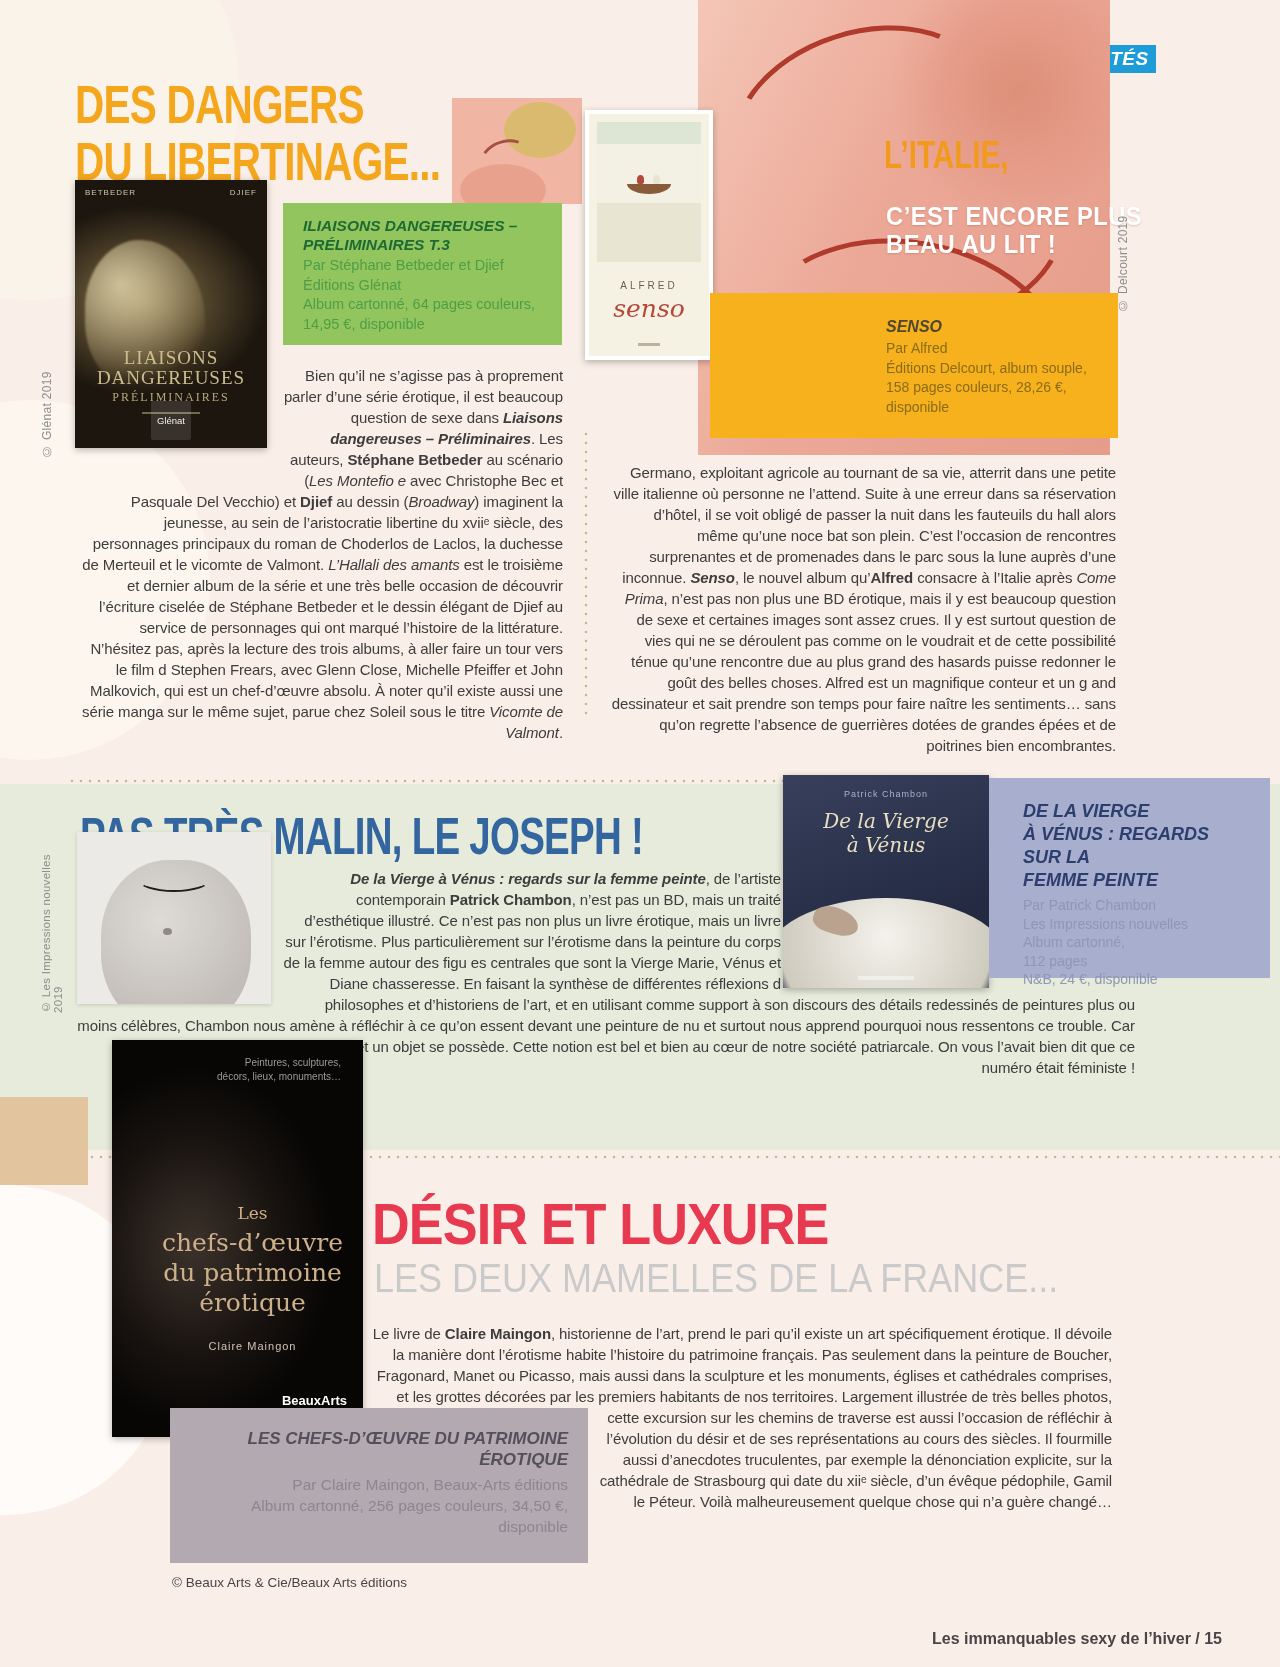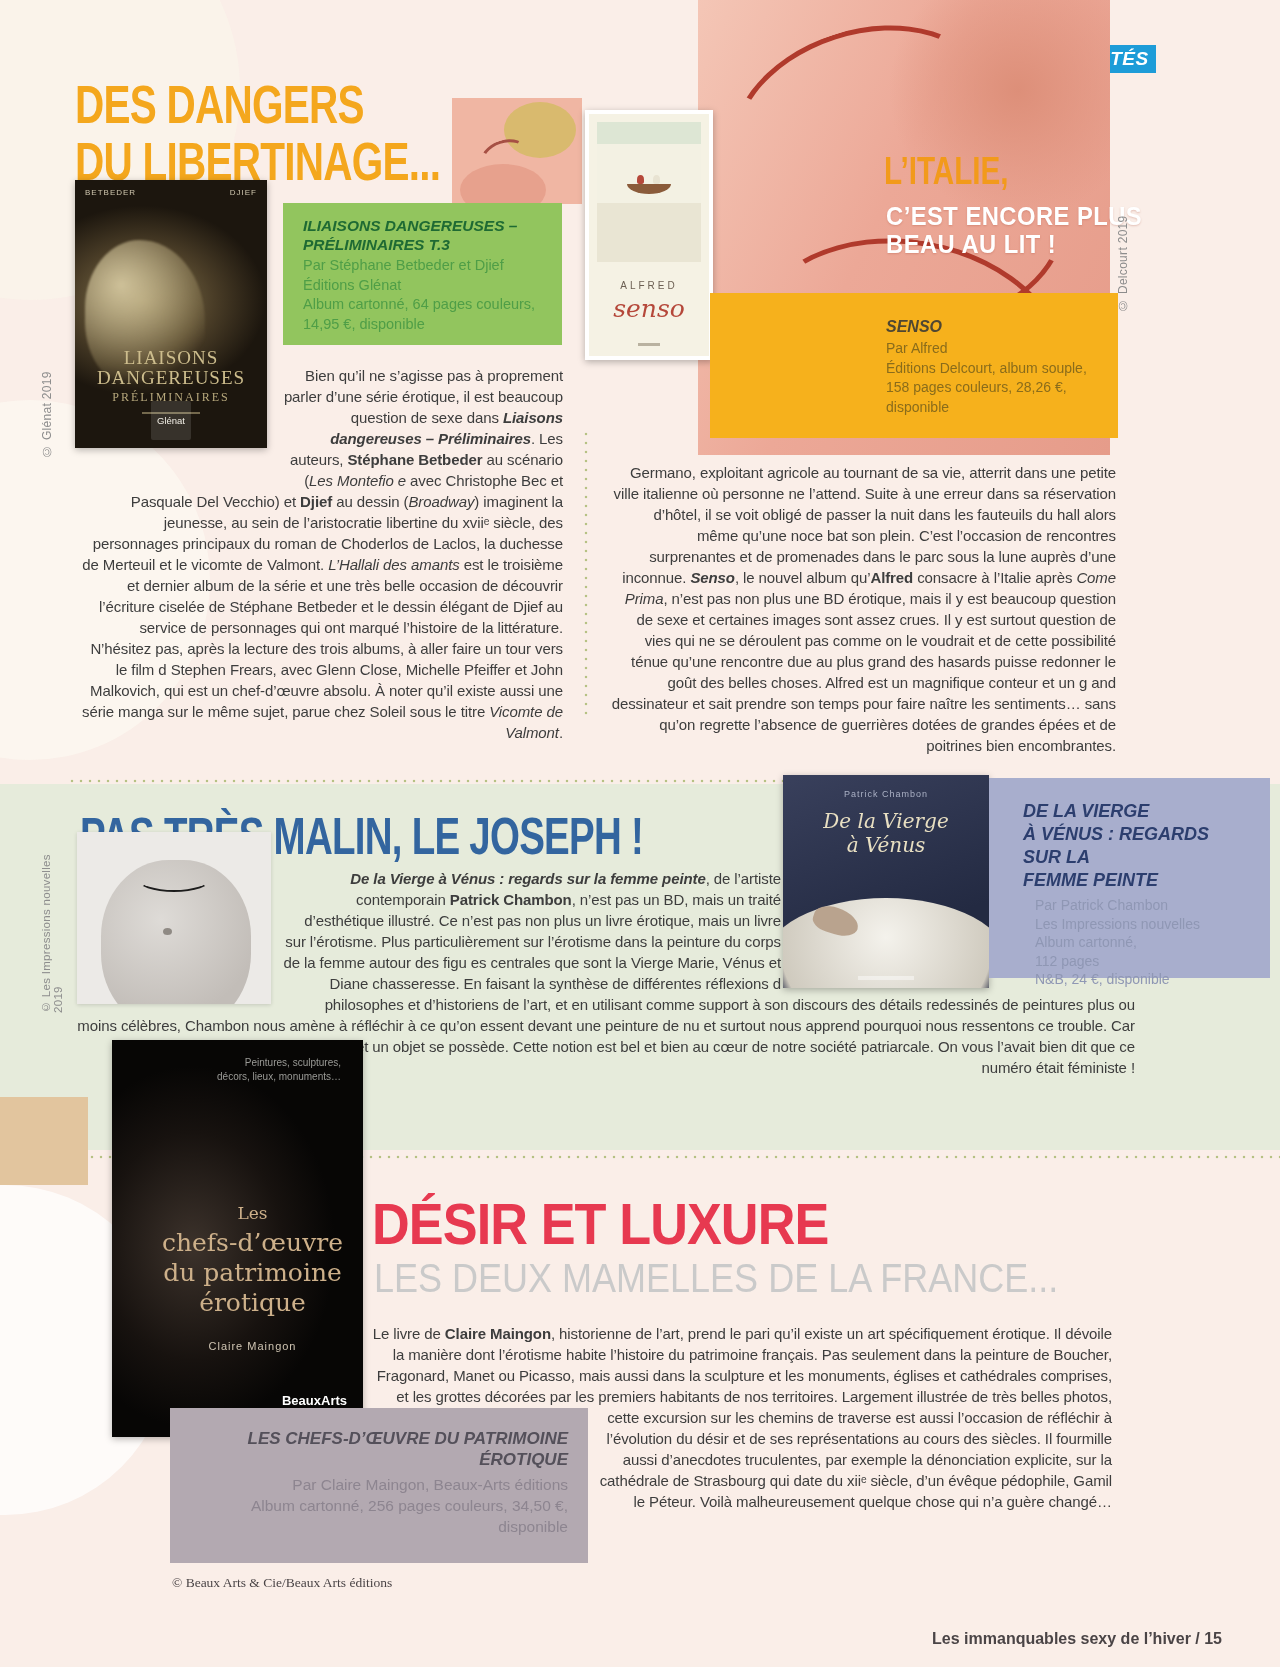"L’ITALIE," .hl-italie { top: 150px -> 134px }
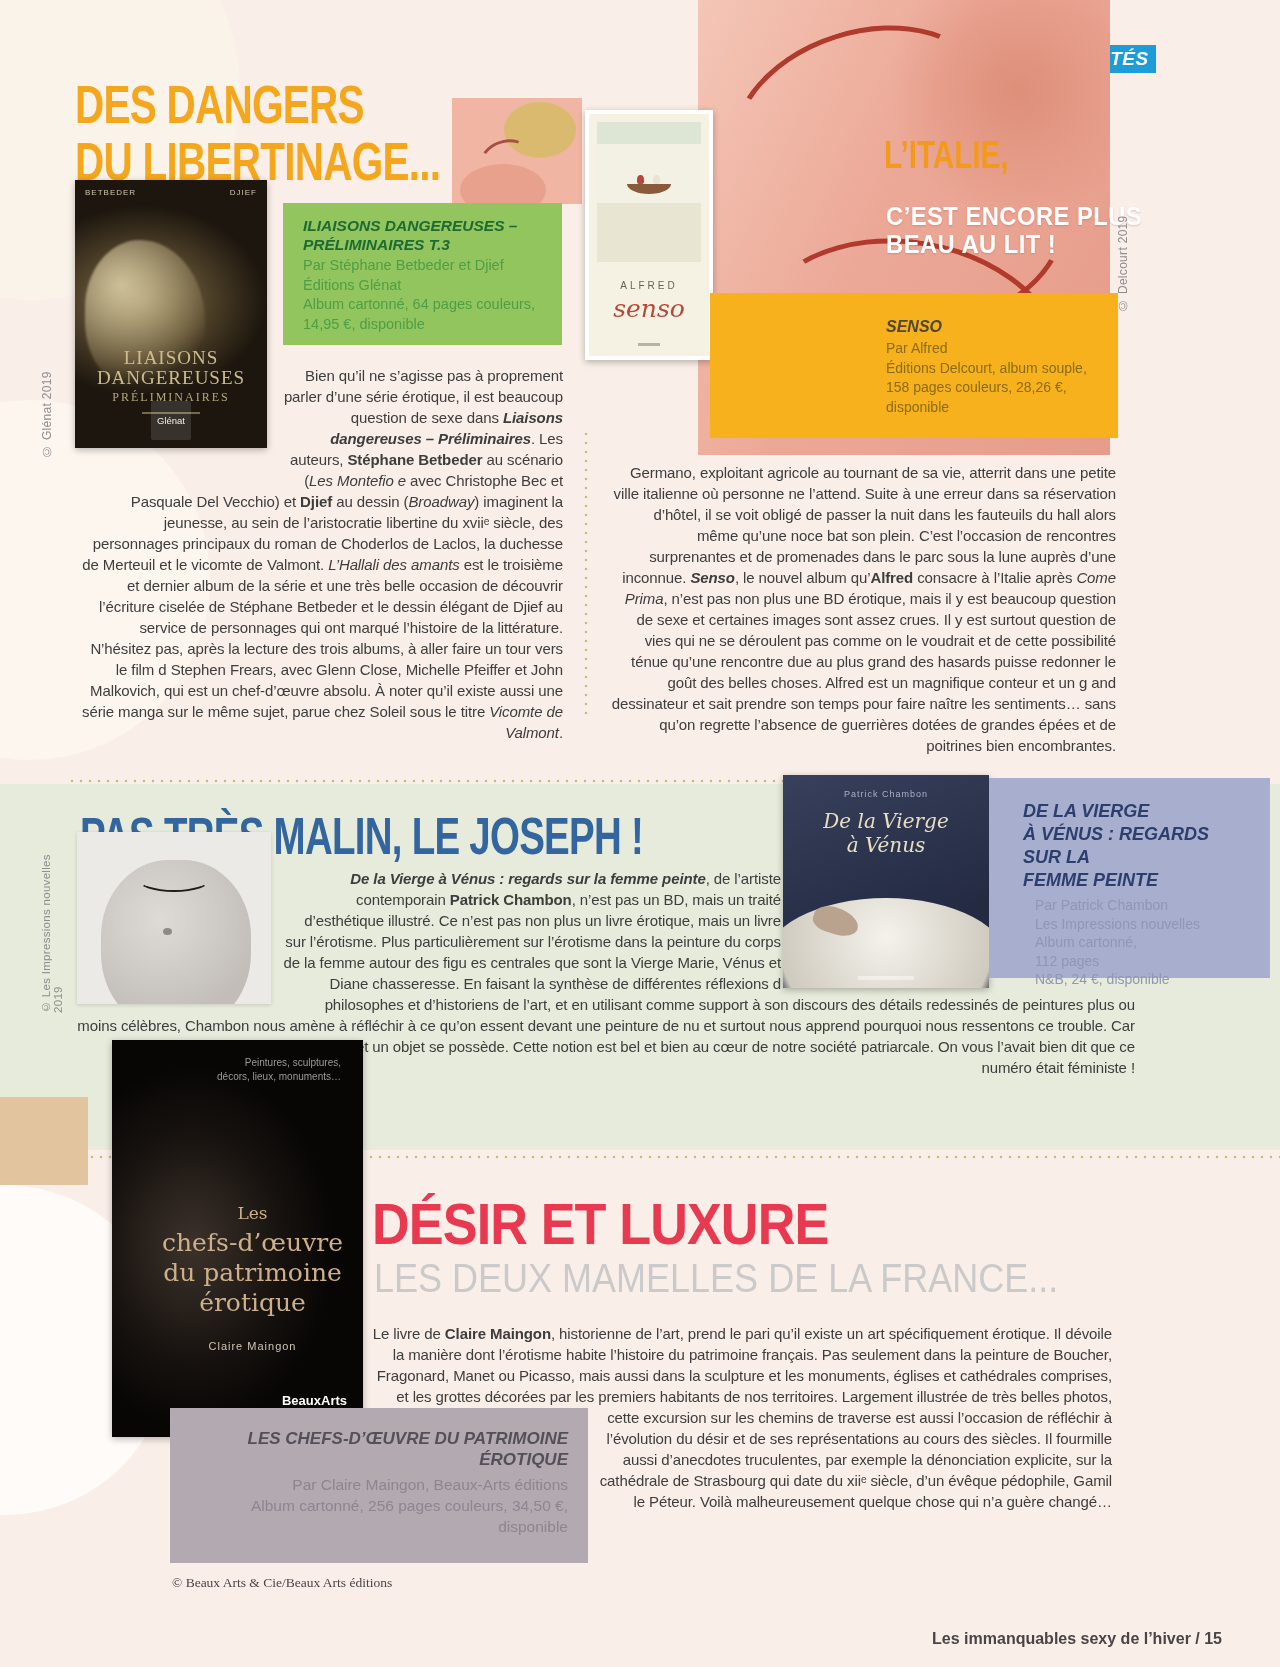"Par Patrick Chambon" .box-purple .d { margin-left: 12px -> none }
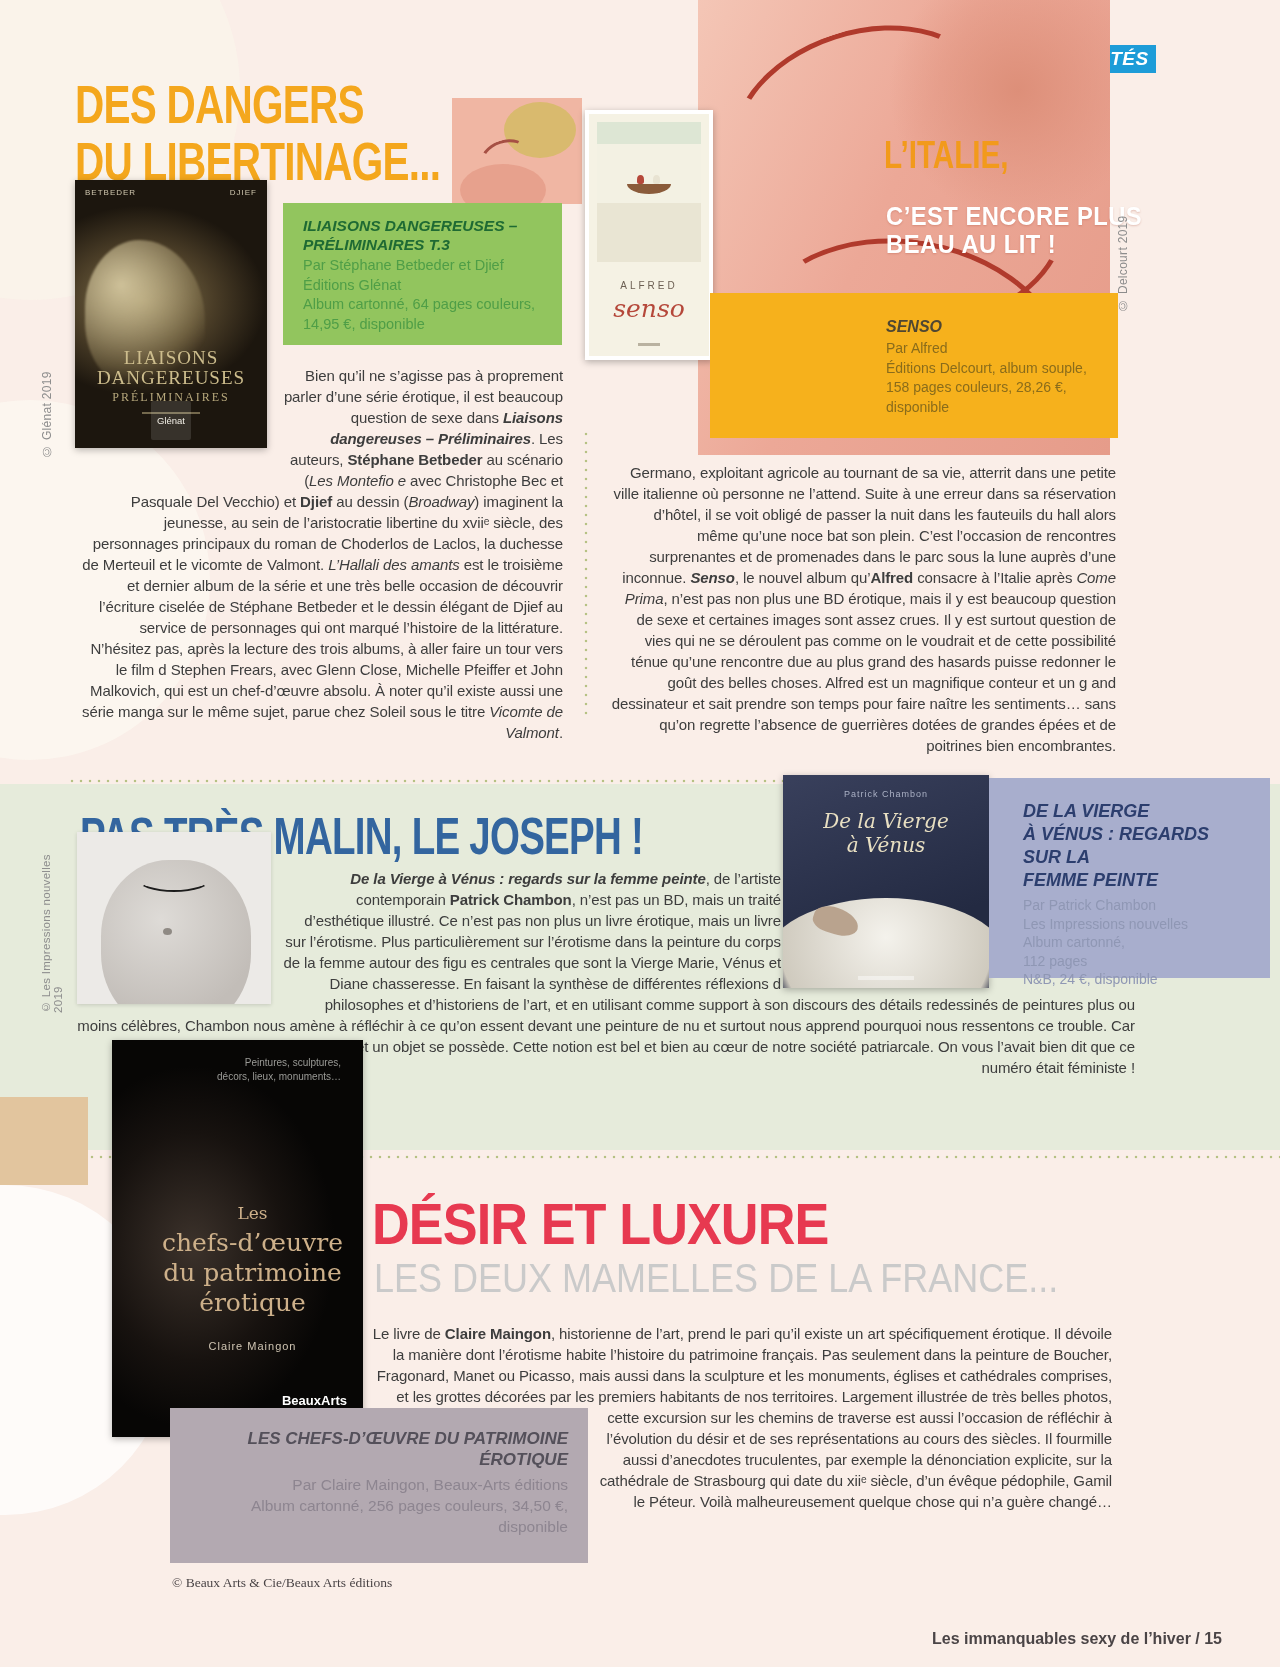"© Beaux Arts & Cie/Beaux" .credit-h { font-family: Liberation Serif, serif -> none }
